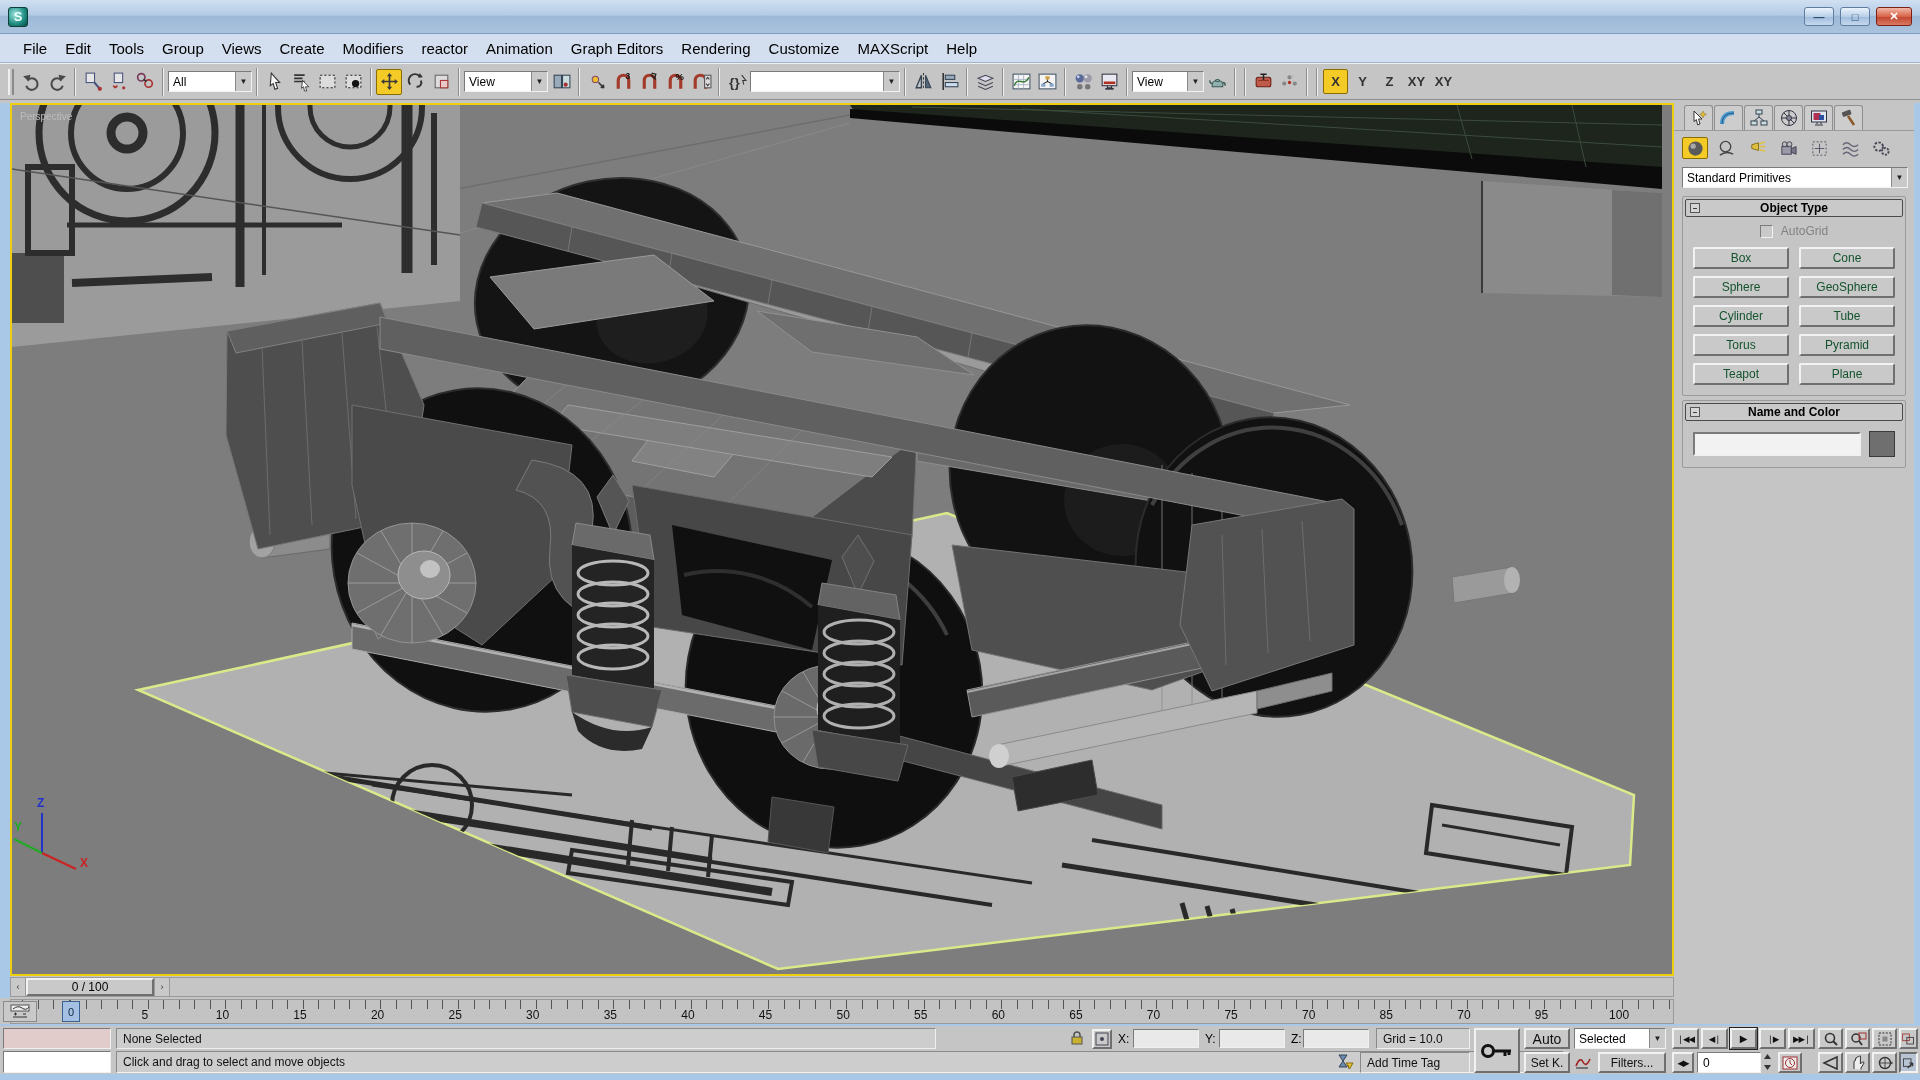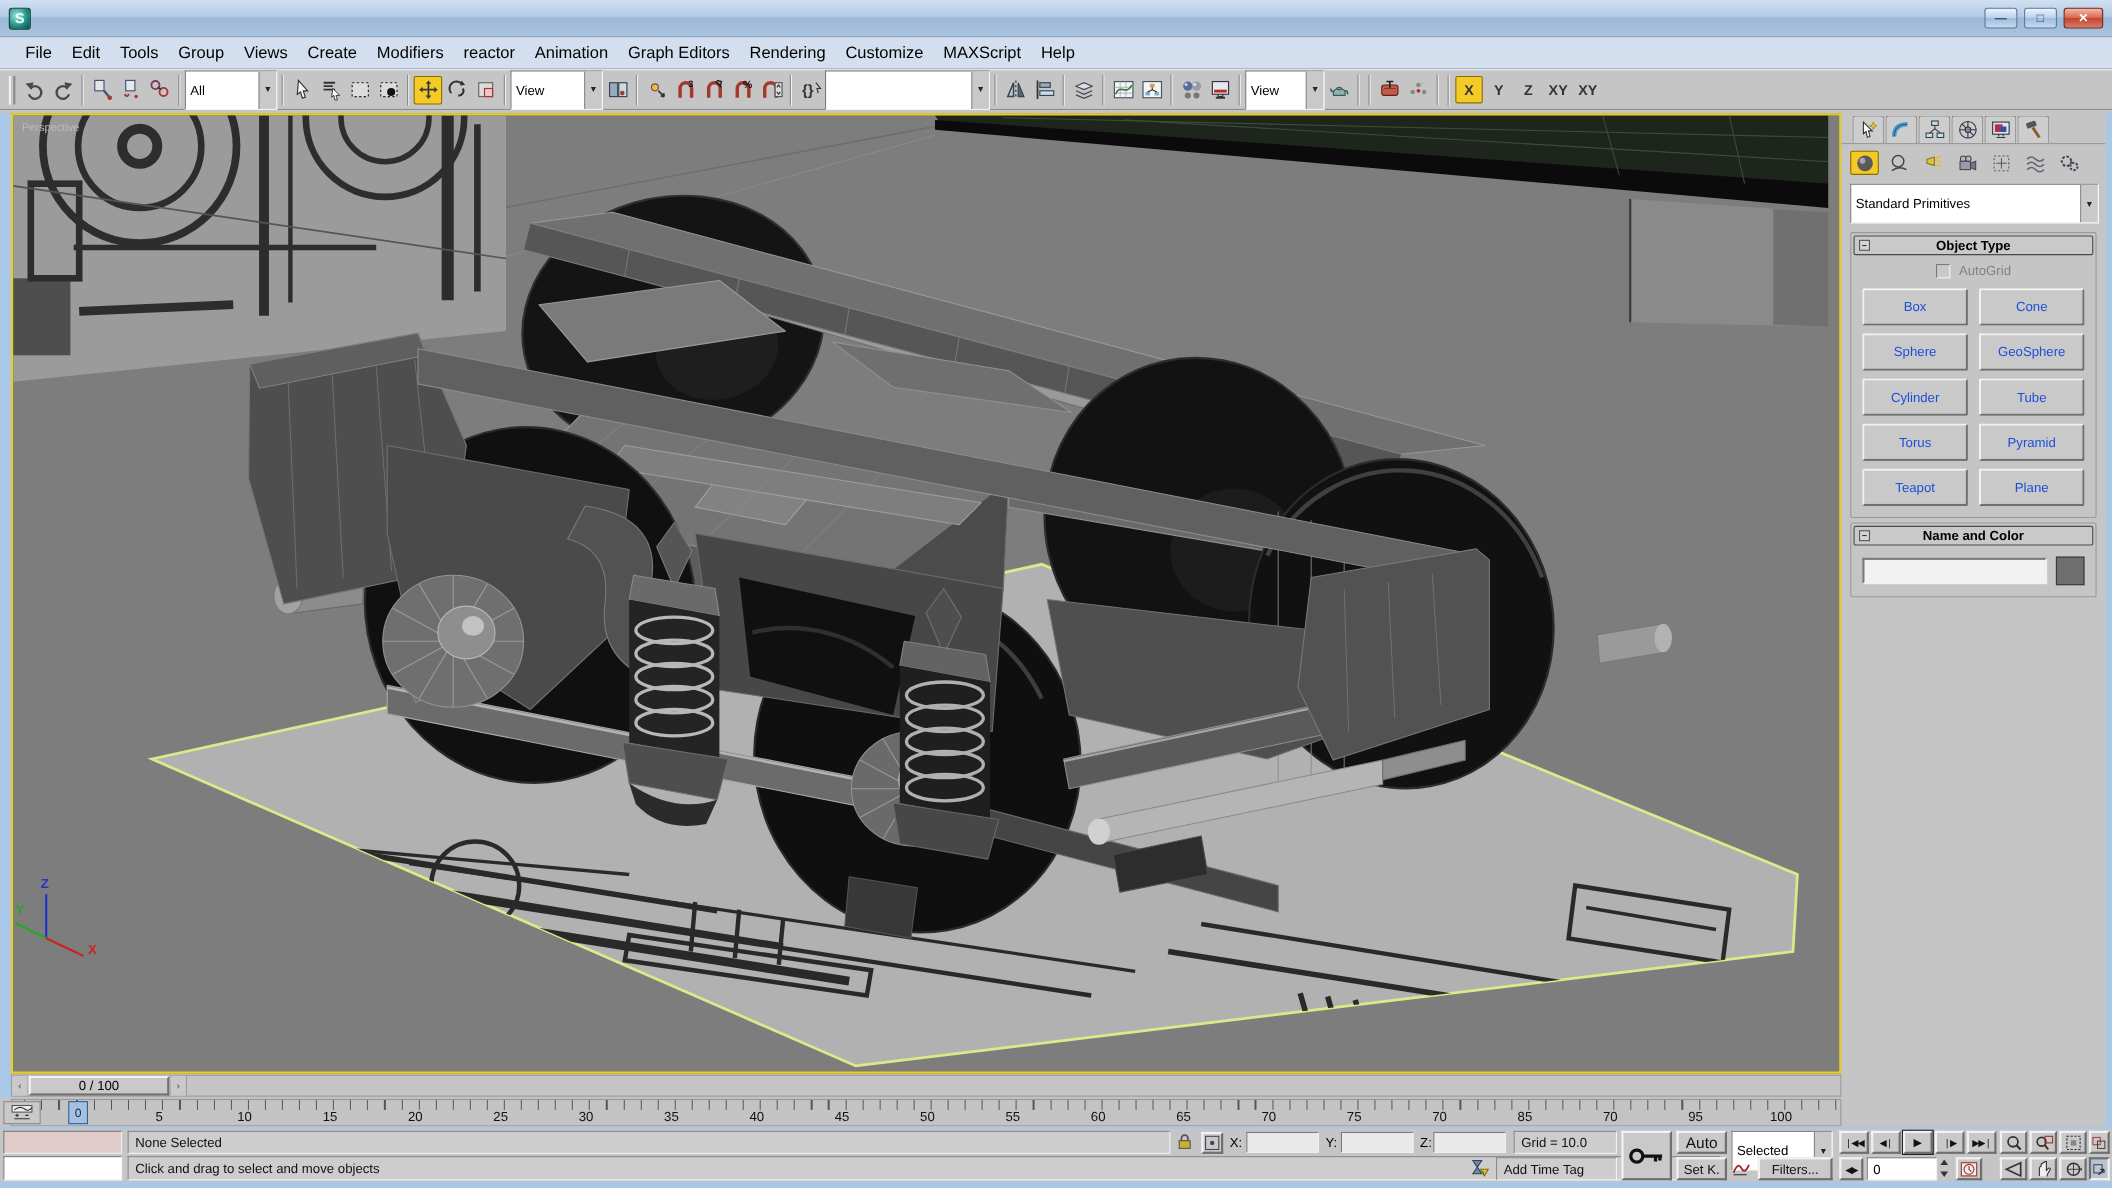"All" .dd { height: 36px -> 21px }
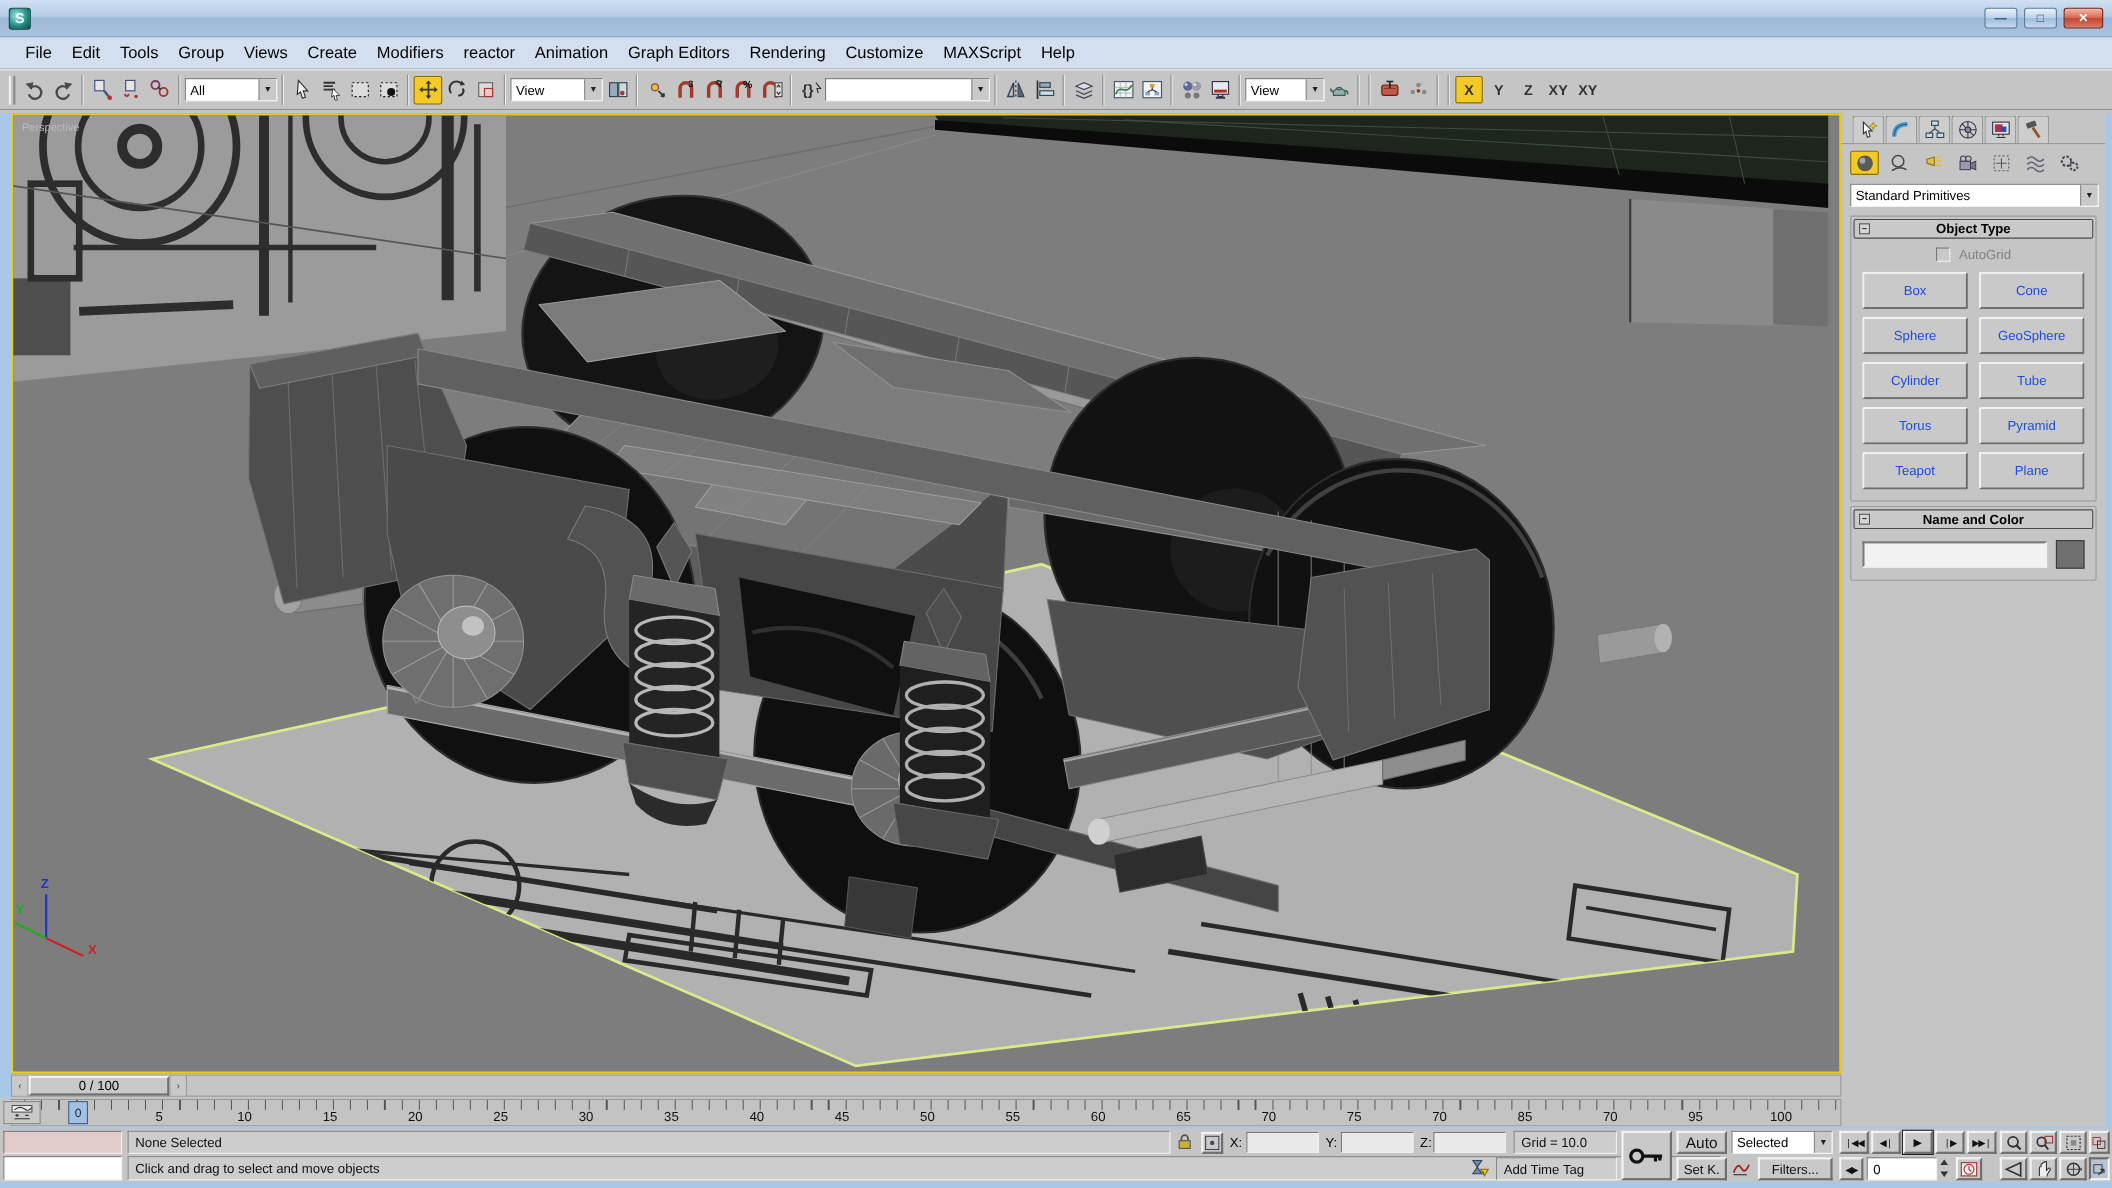"Box" .obj-grid span { color: #1d4ed8 -> #14532d; height: 34px -> 22px }
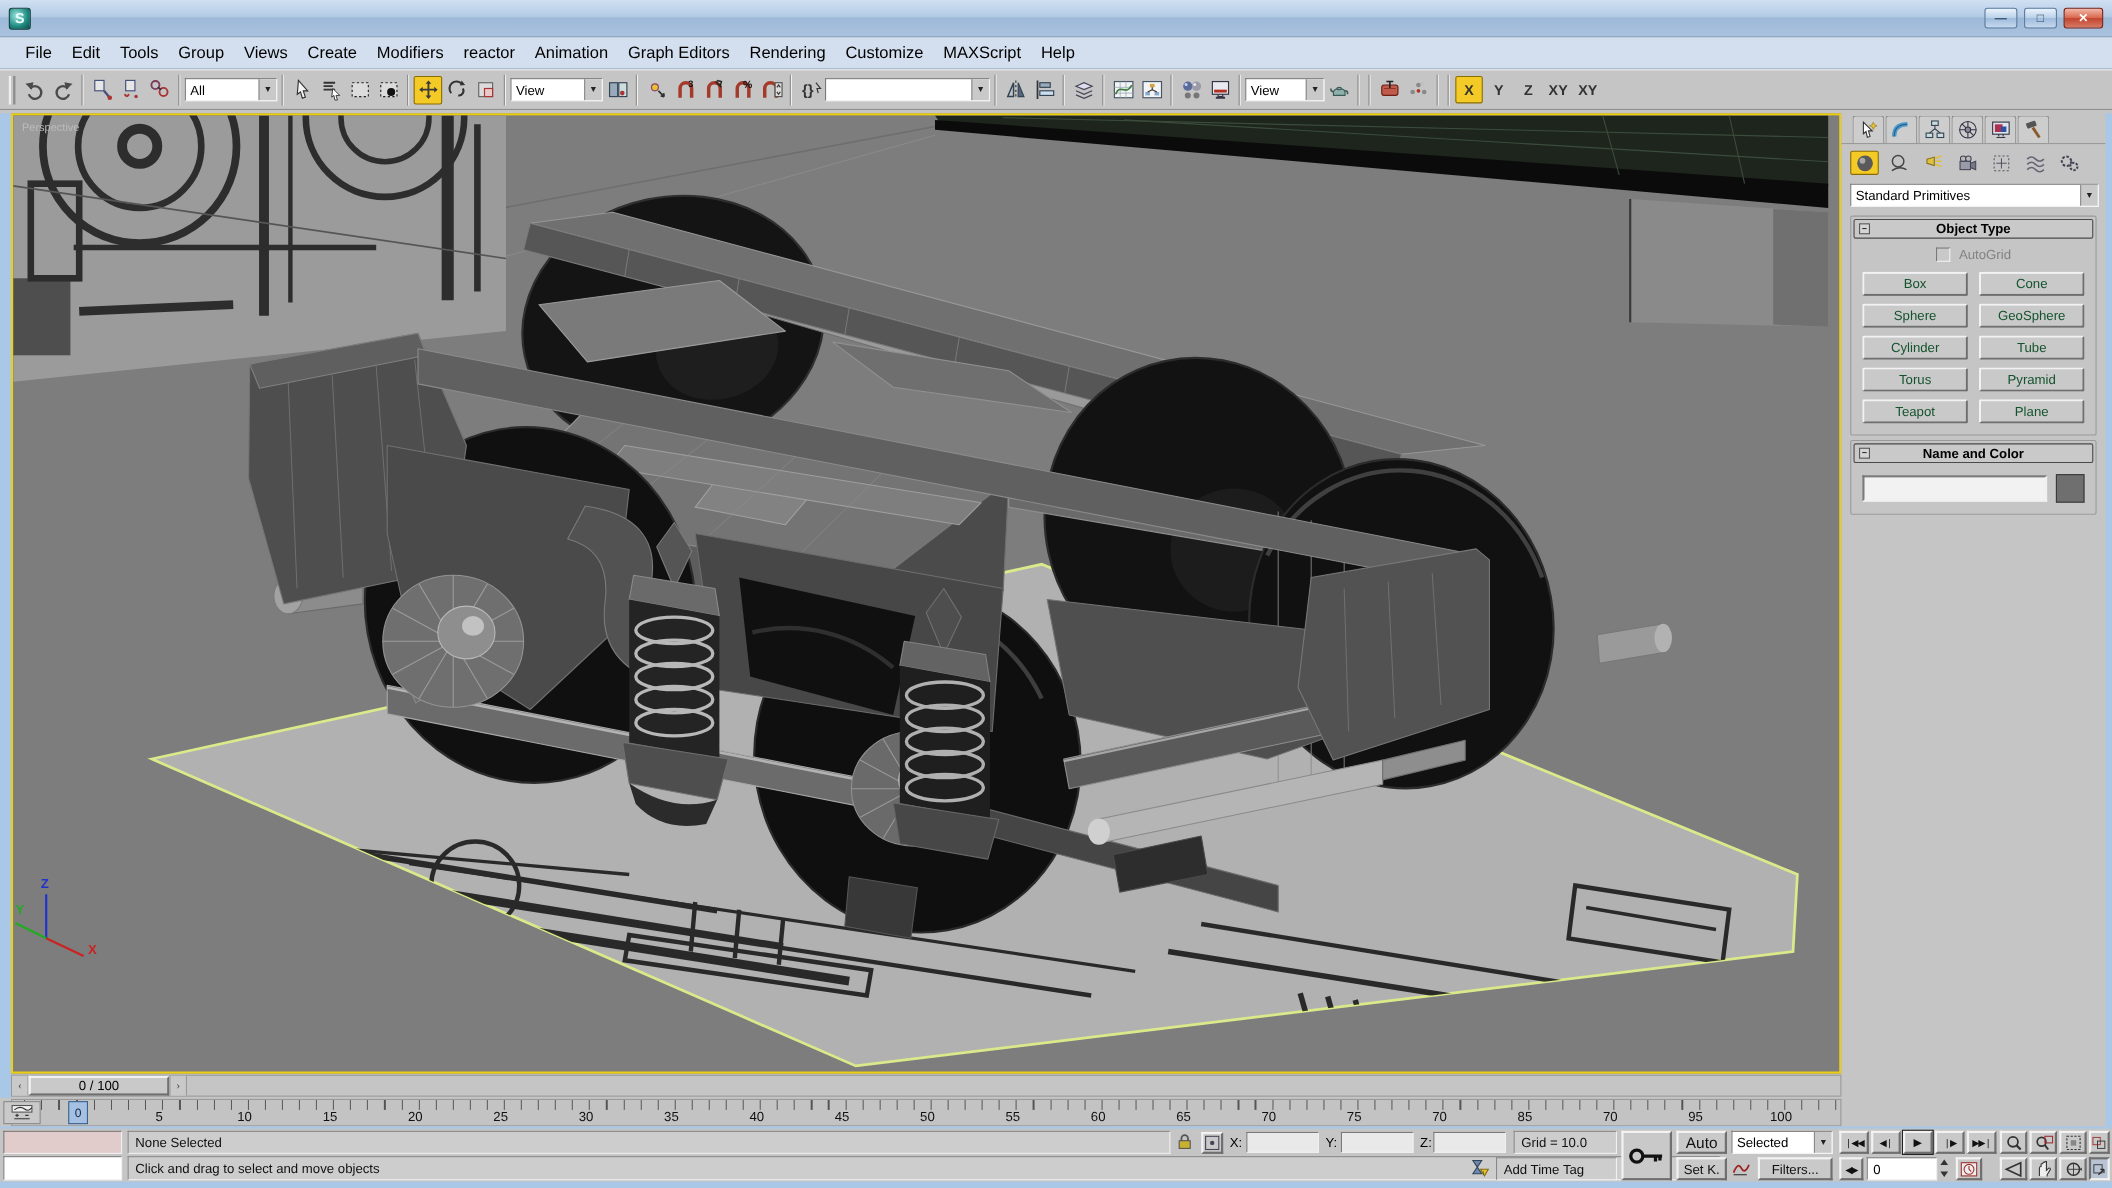"None Selected" div.sb { width: 948px -> 820px }
